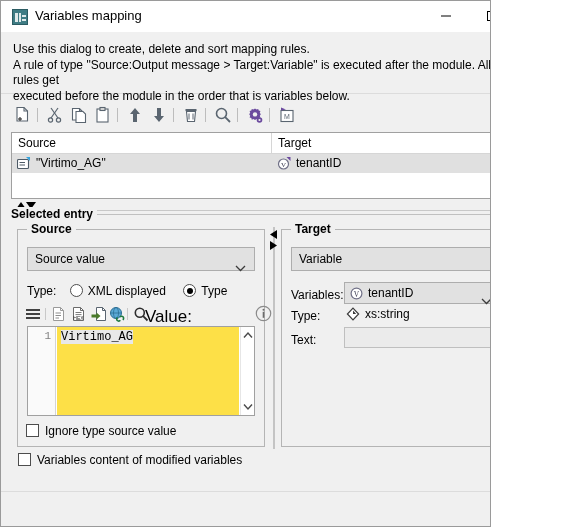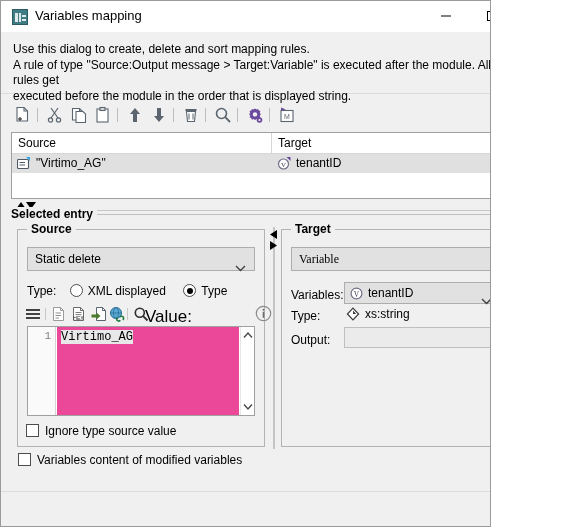"executed before the module in" p { text: displayed string -> variables below }
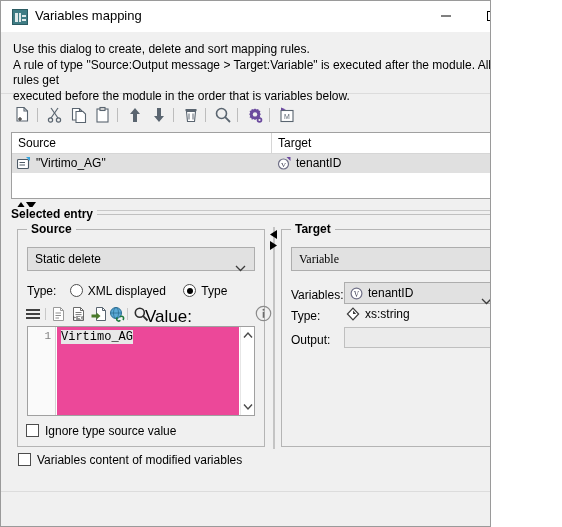"Static delete" span { text: Static delete -> Source value }
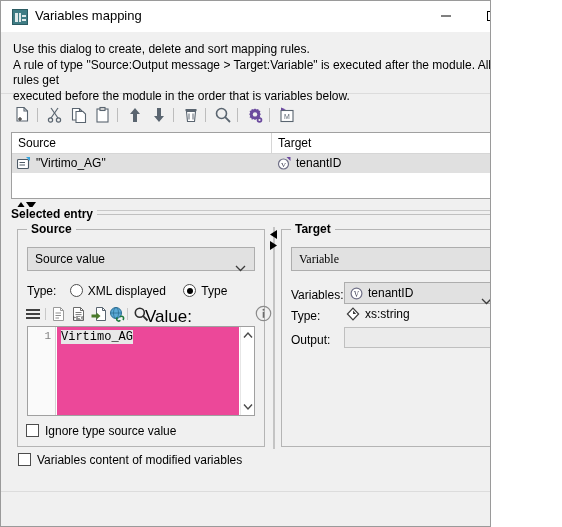"Variable" .combo-tgt { font-family: Liberation Serif, serif -> none }
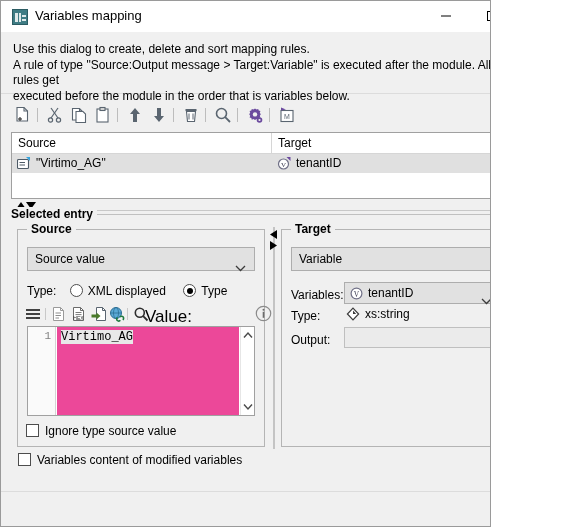"Virtimo_AG" .code { background: #ec4899 -> #fde047 }
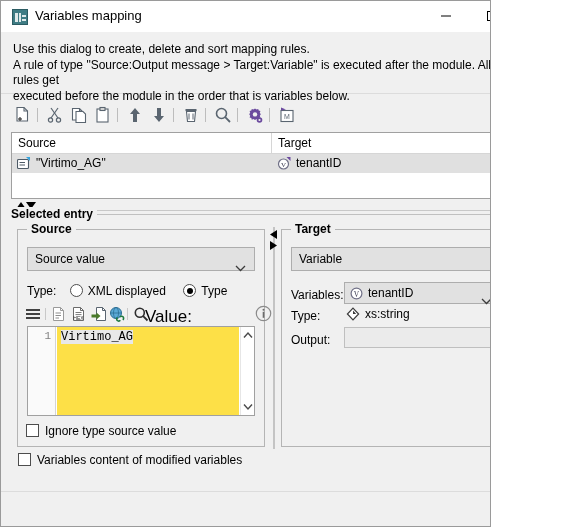"Output:" div.lbl { text: Output -> Text }
